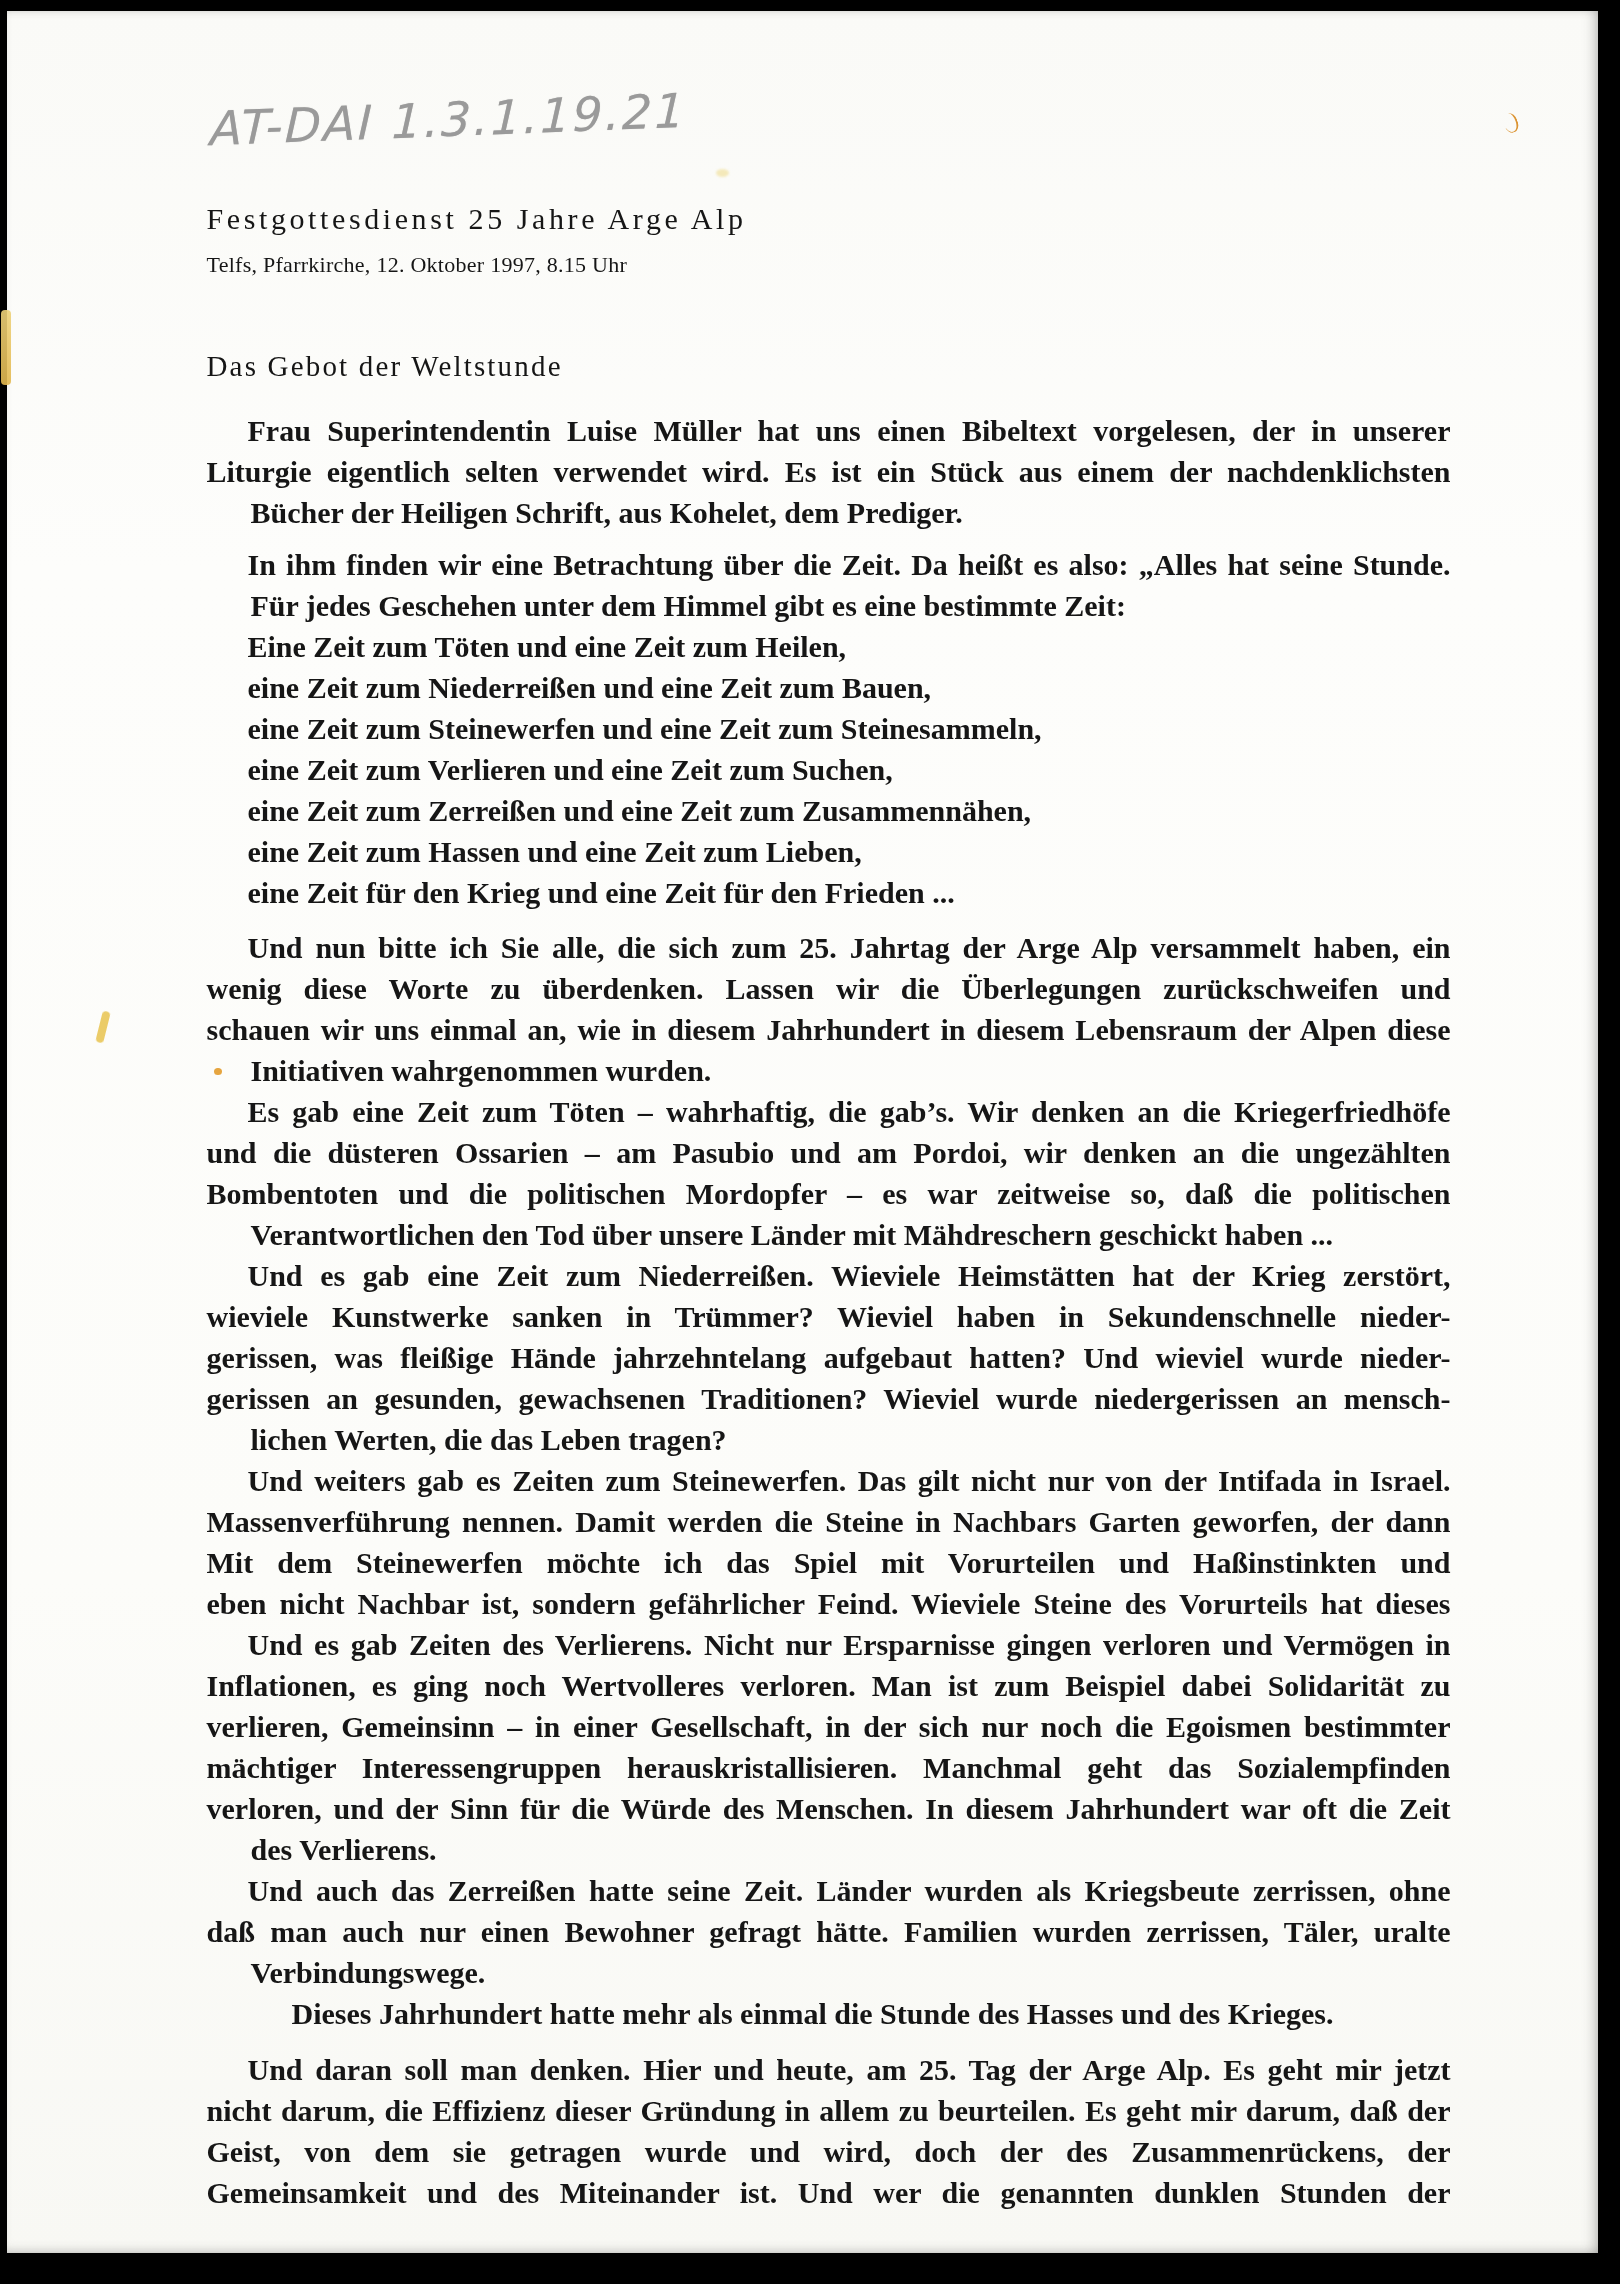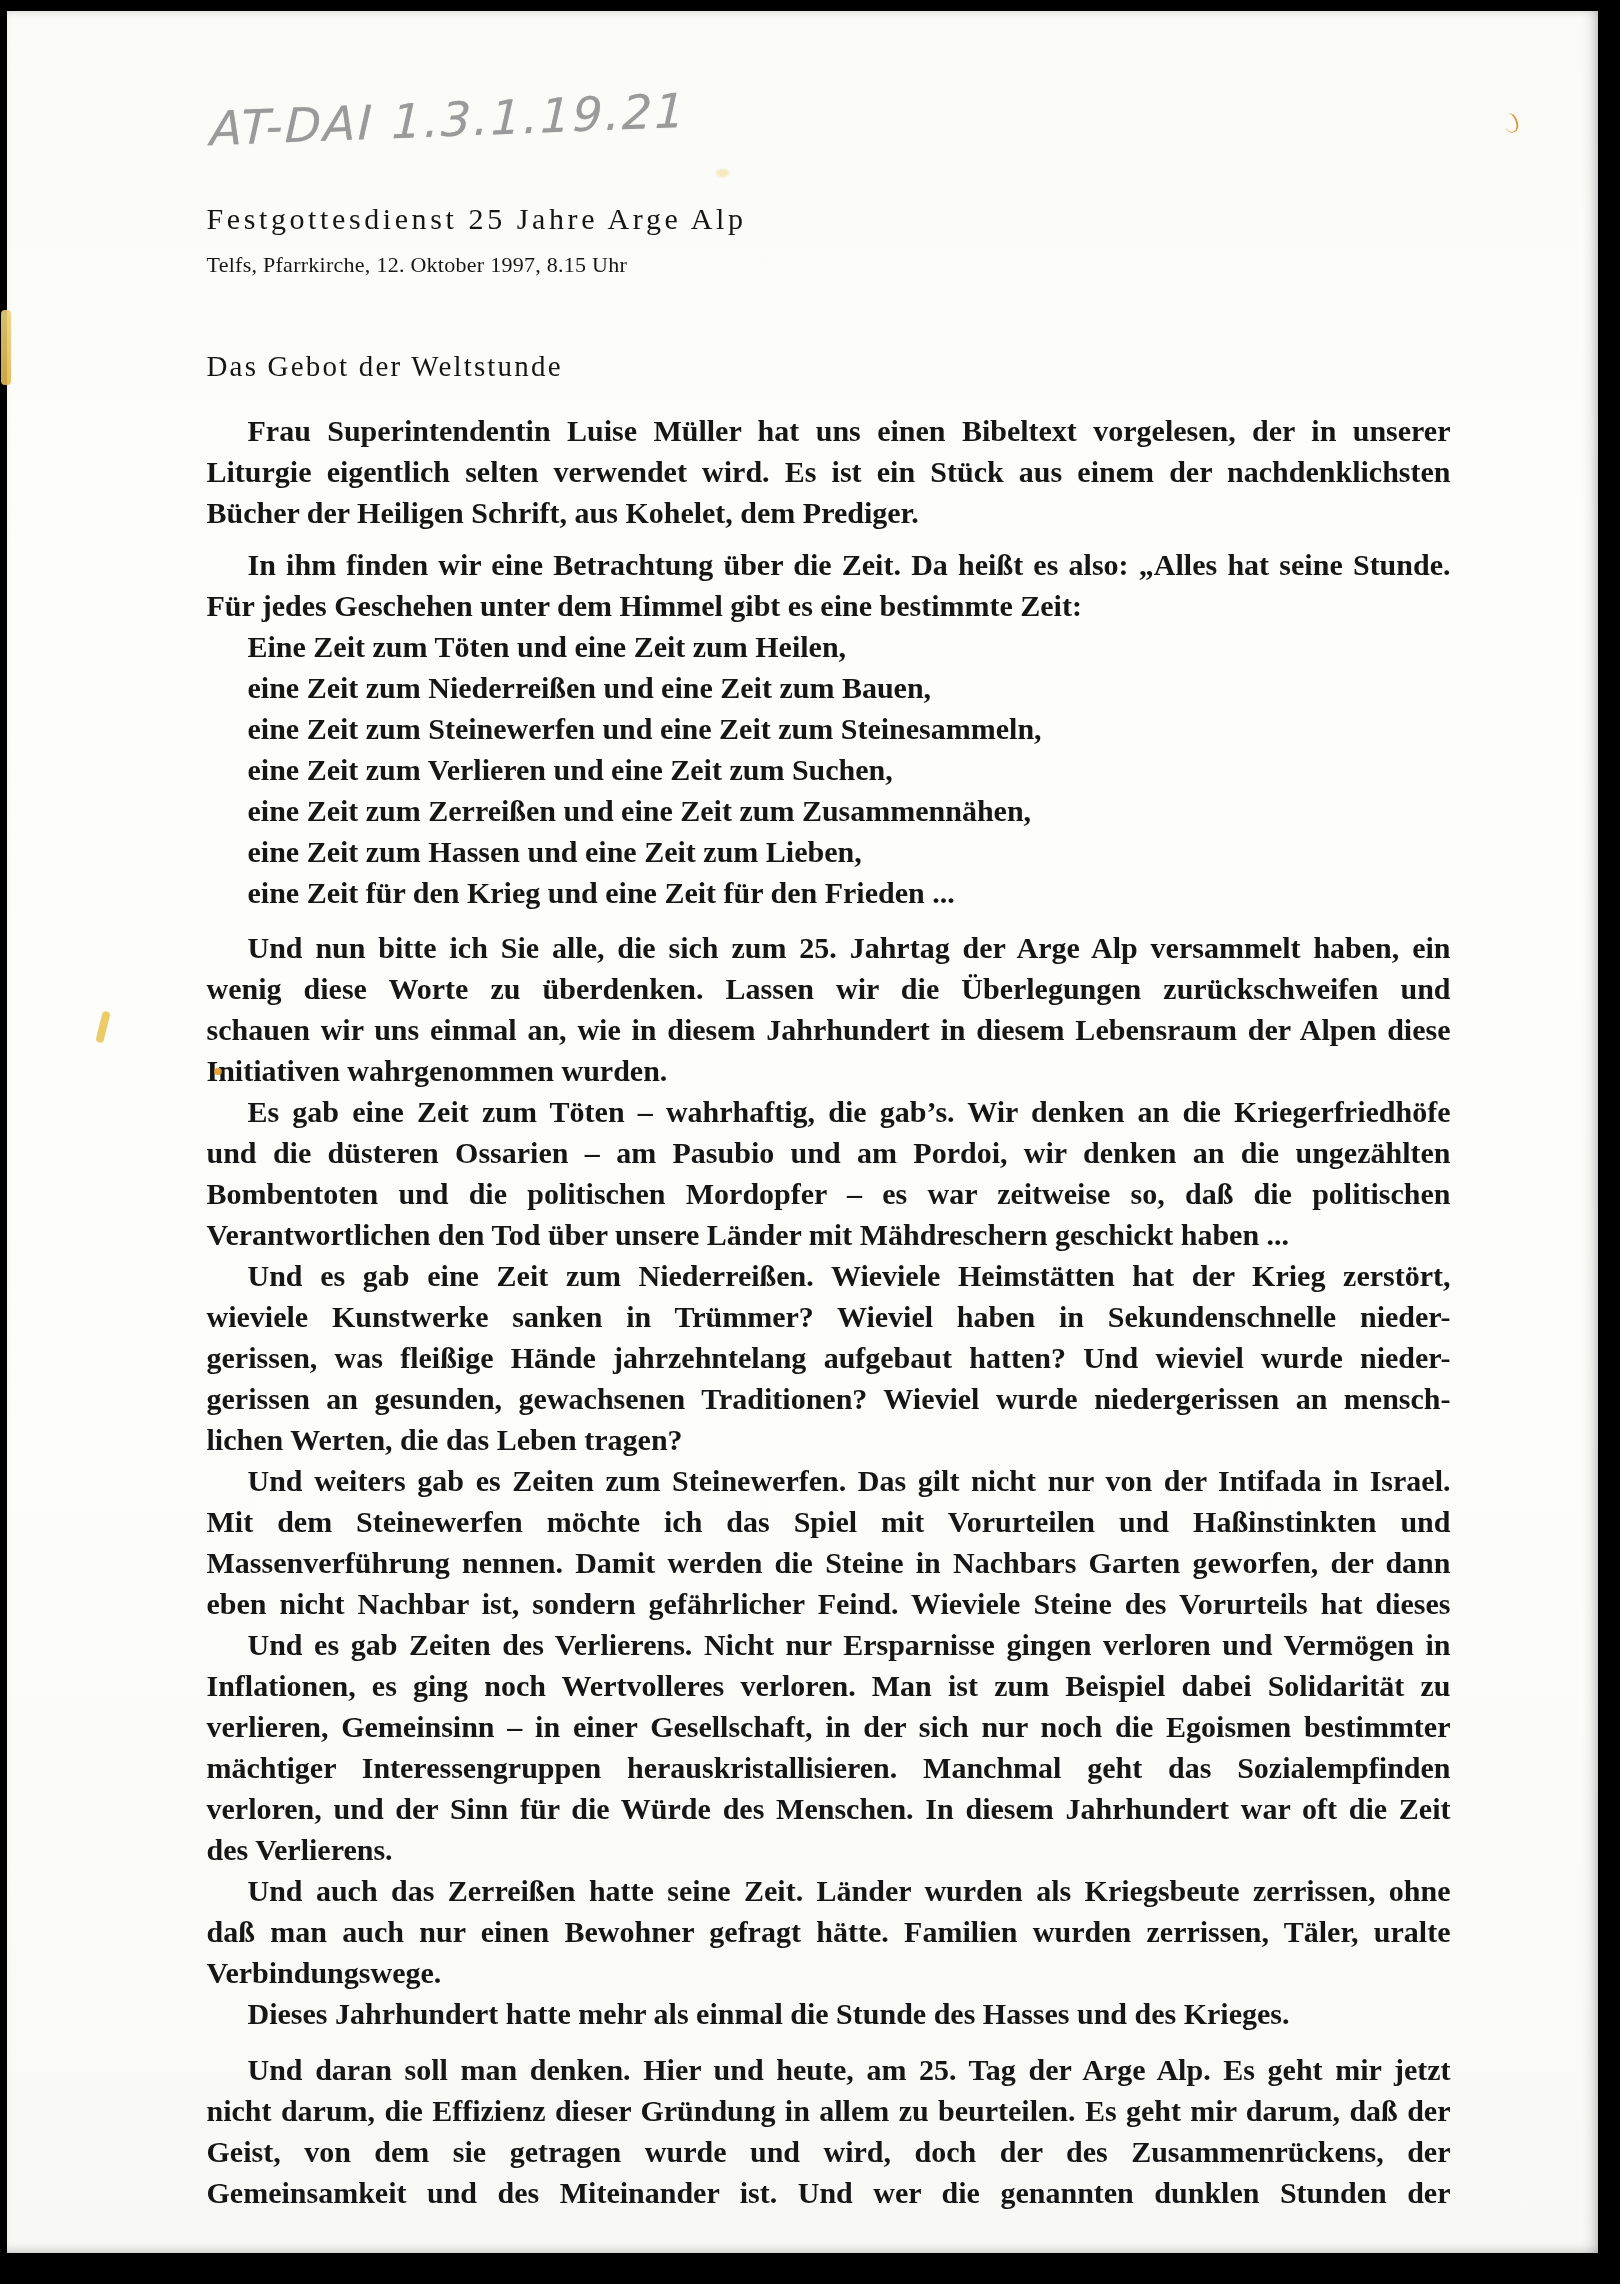"Bücher der Heiligen Schrift, aus" .bline.last { margin-left: none -> 44px }
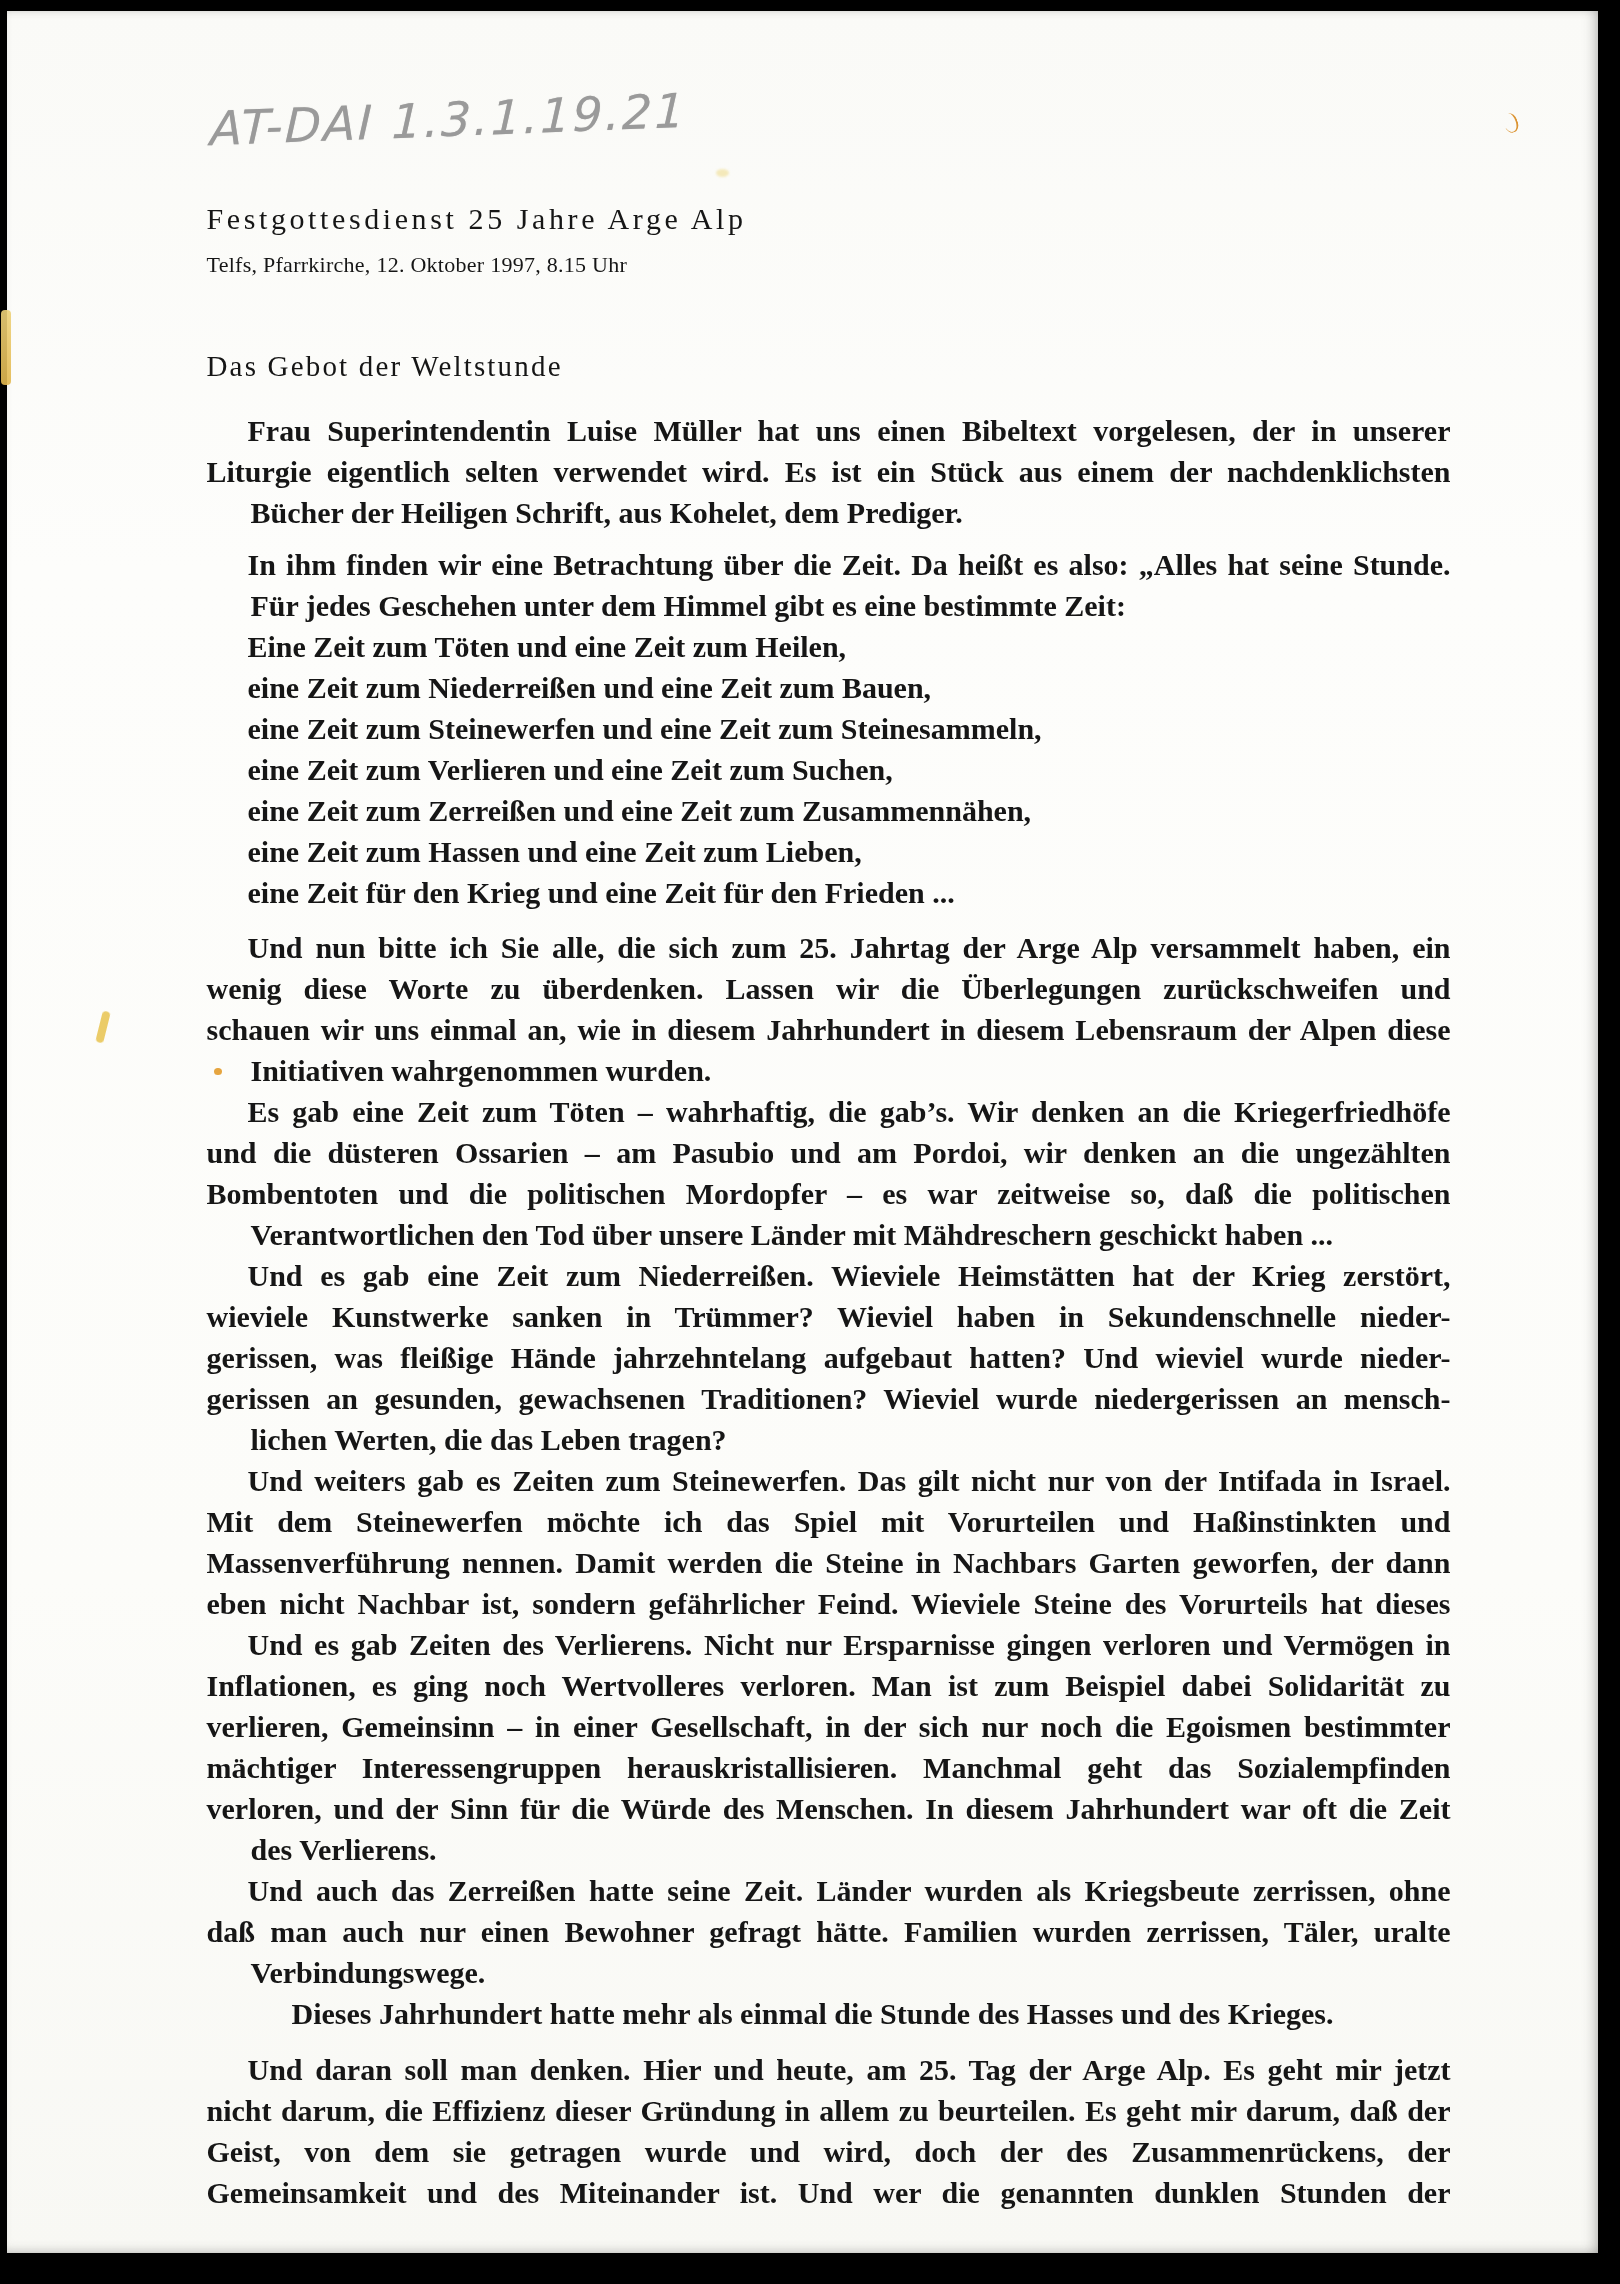"Mit dem Steinewerfen möchte ich" div.bline { order: before "Massenverführung nennen. Damit werden" -> after "Massenverführung nennen. Damit werden" }
